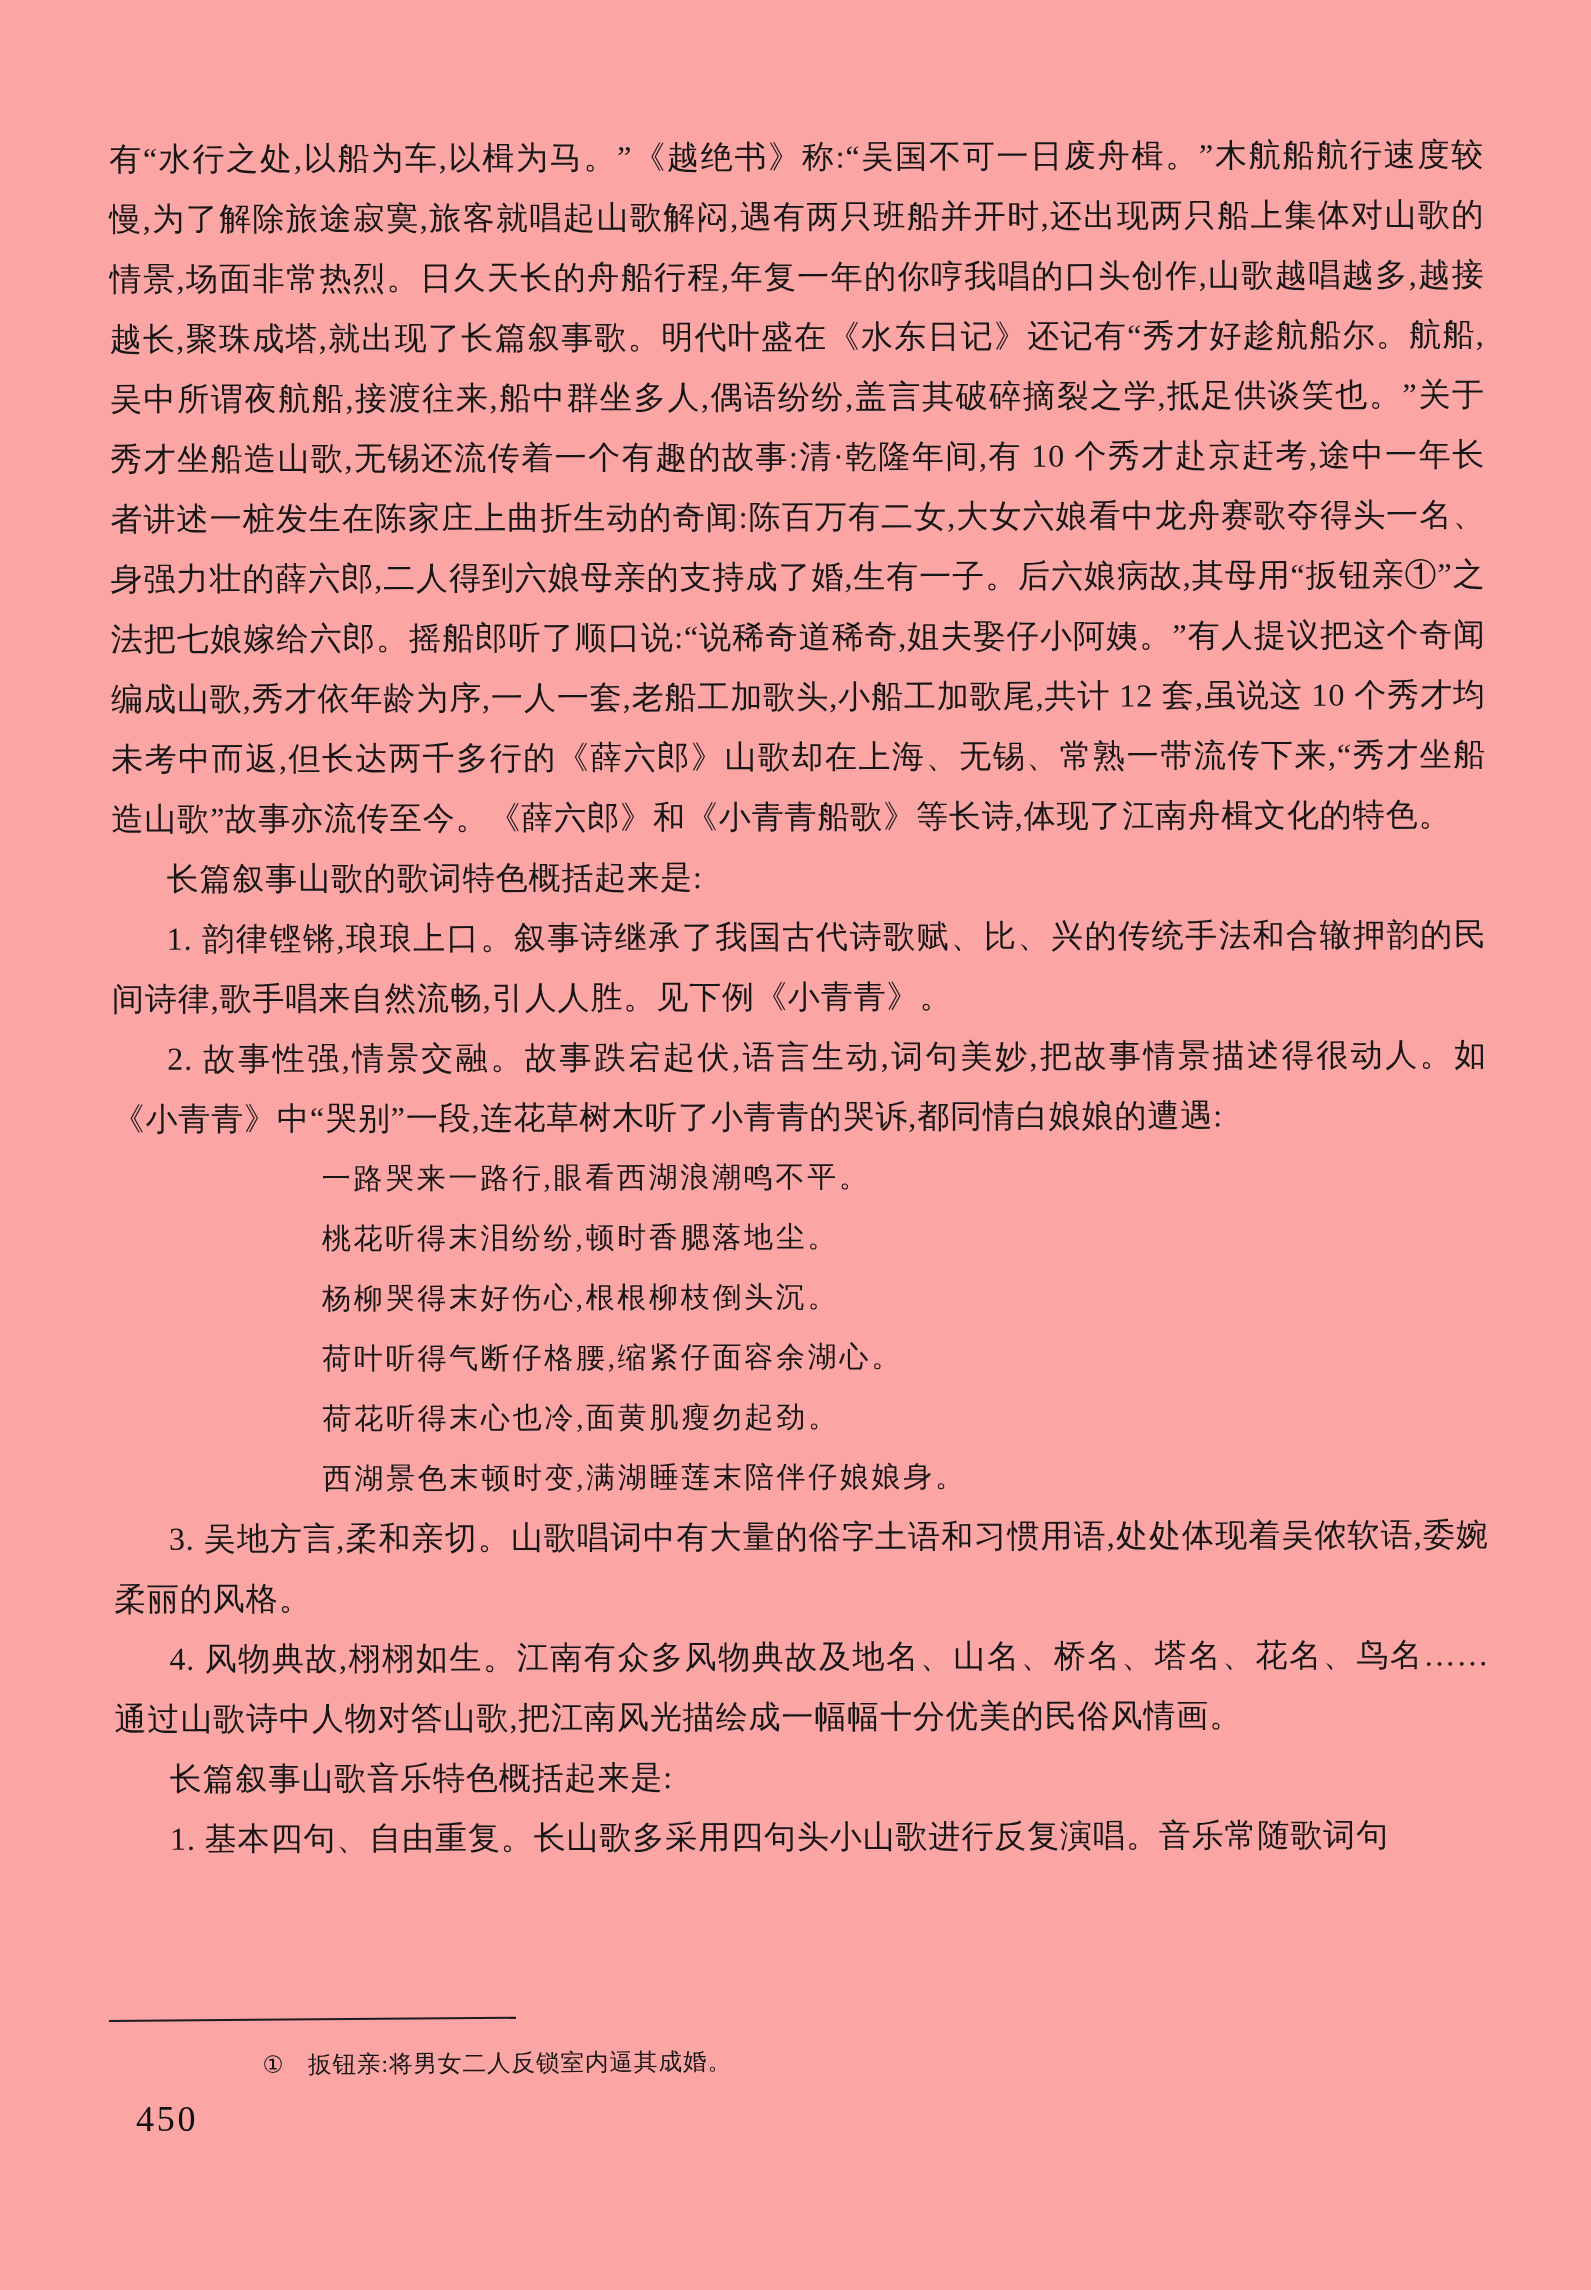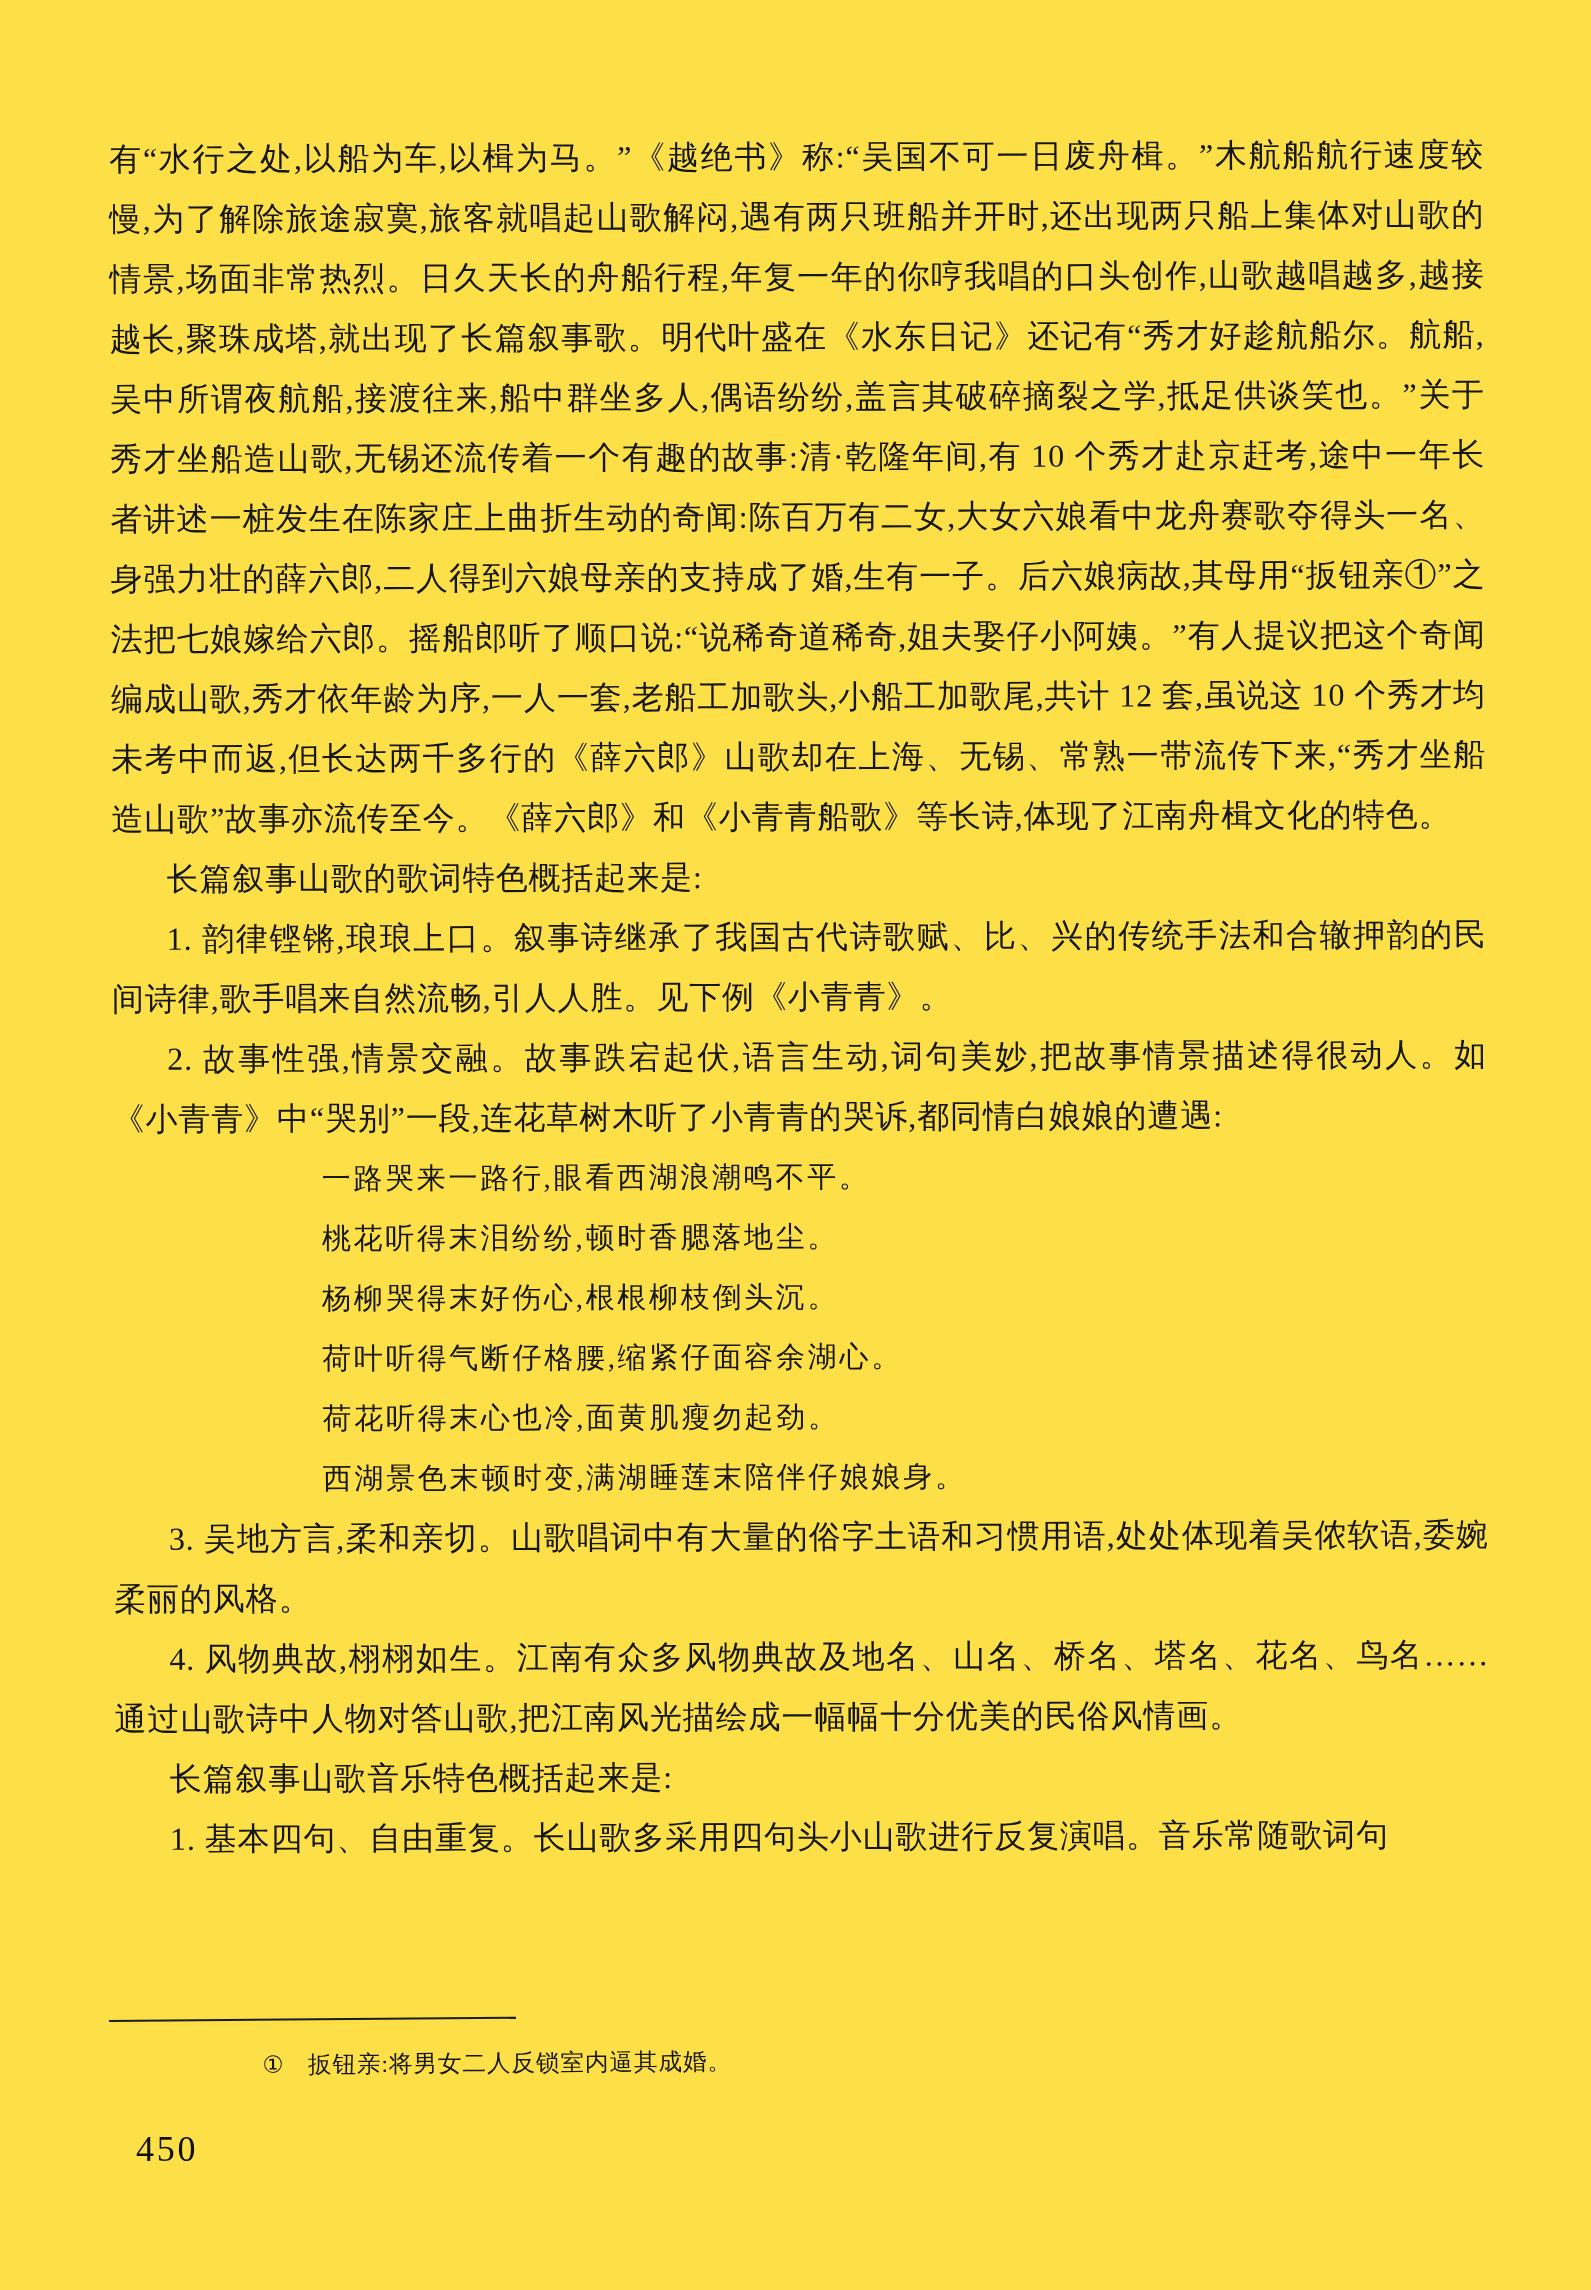"有“水行之处,以船为车,以楫为马。”《越绝书》称:“吴国不可一日废舟楫。”木航船" .sheet { background: #fde047 -> #fca5a5 }
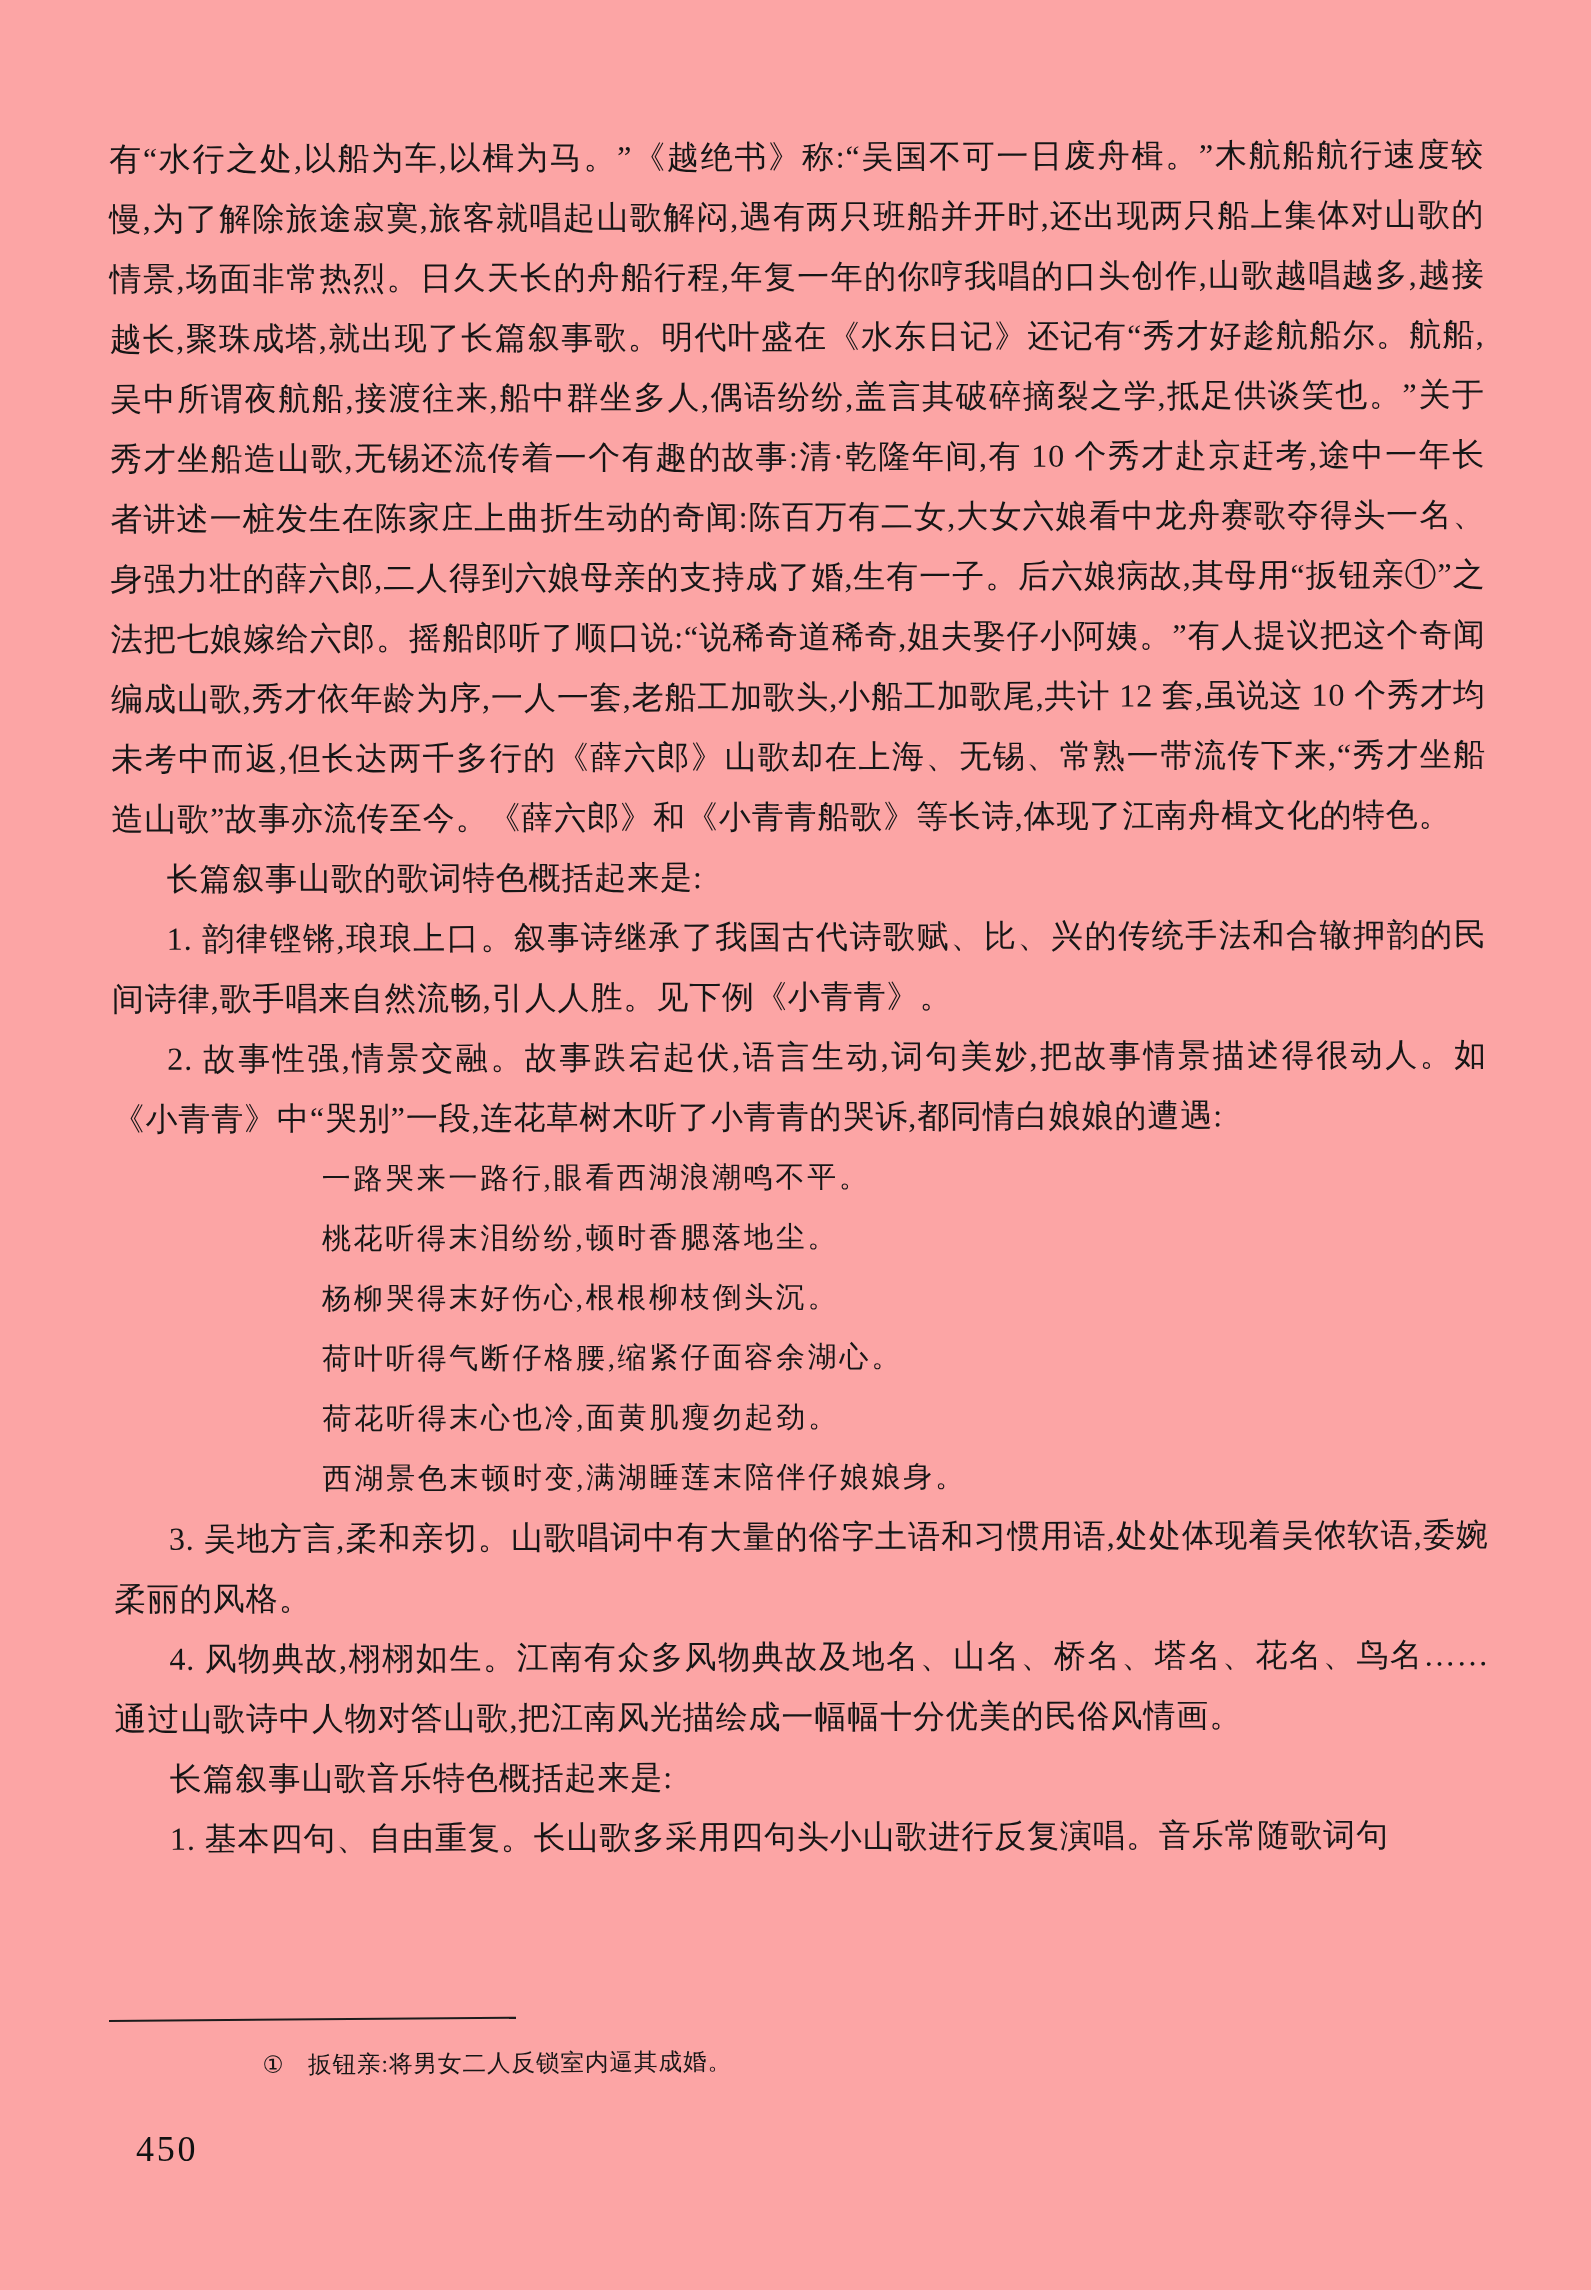"450" .page-number { margin-top: 30px -> none }
